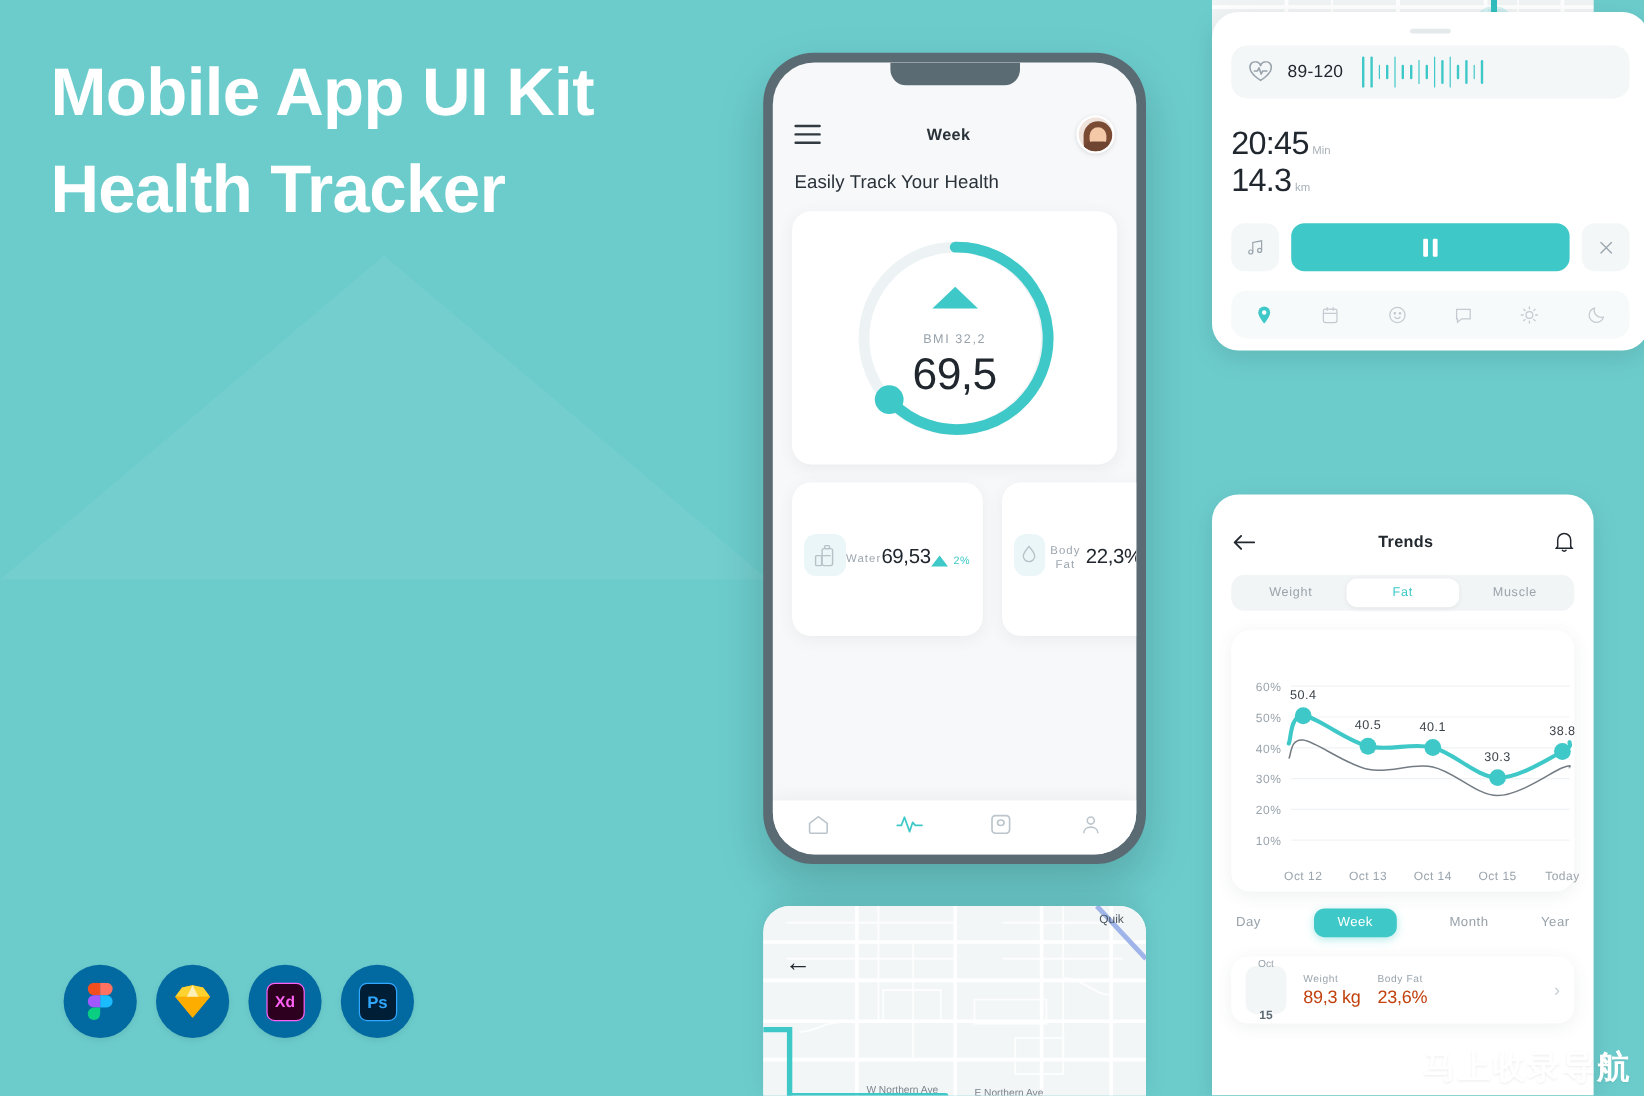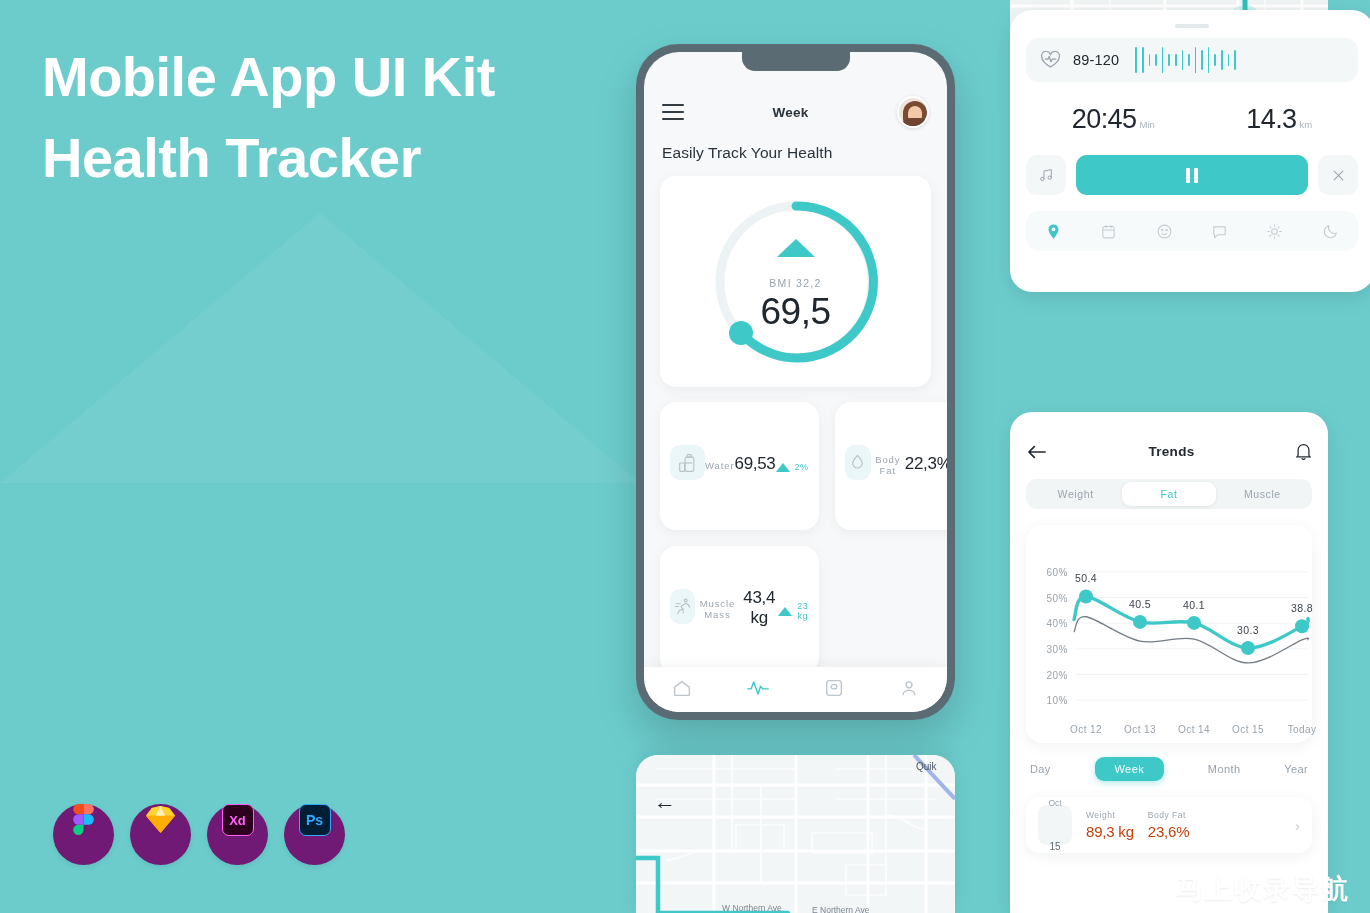"20:45 Min" .run-stats { flex-direction: none -> column }
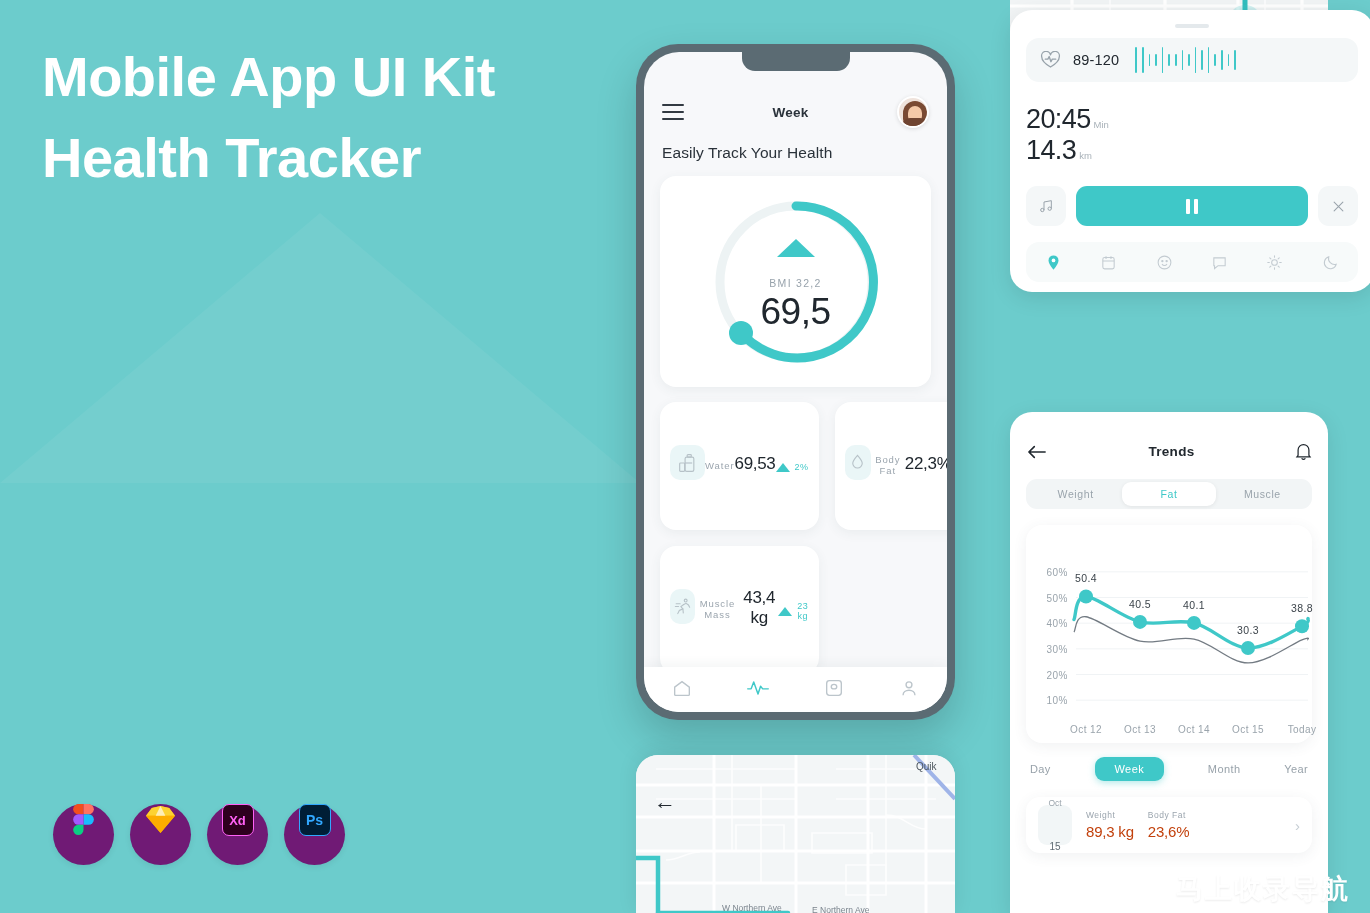"Muscle Mass" div.stat-card { html: <div> <div> <svg> <circle></circle> <path></path> <path></path> <path></path> <path></path> <path></path> </svg> </div> <div>Muscle Mass</div> <div>43,4 kg</div> <div> <div></div> <span>23 kg</span> </div> </div> -> none }
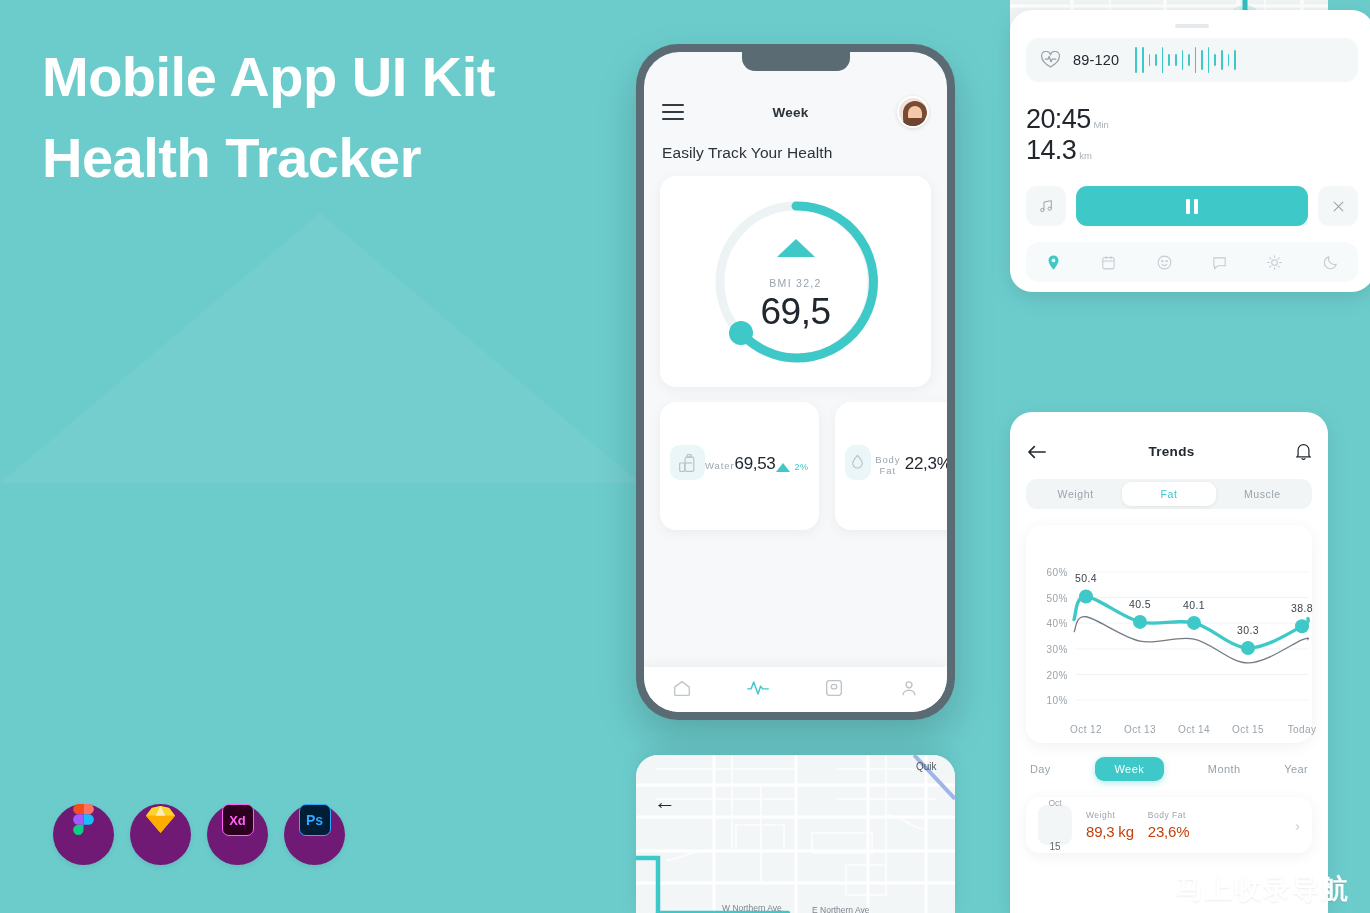"Xd" .badge { align-items: none -> center; background: #701a75 -> #0369a1 }
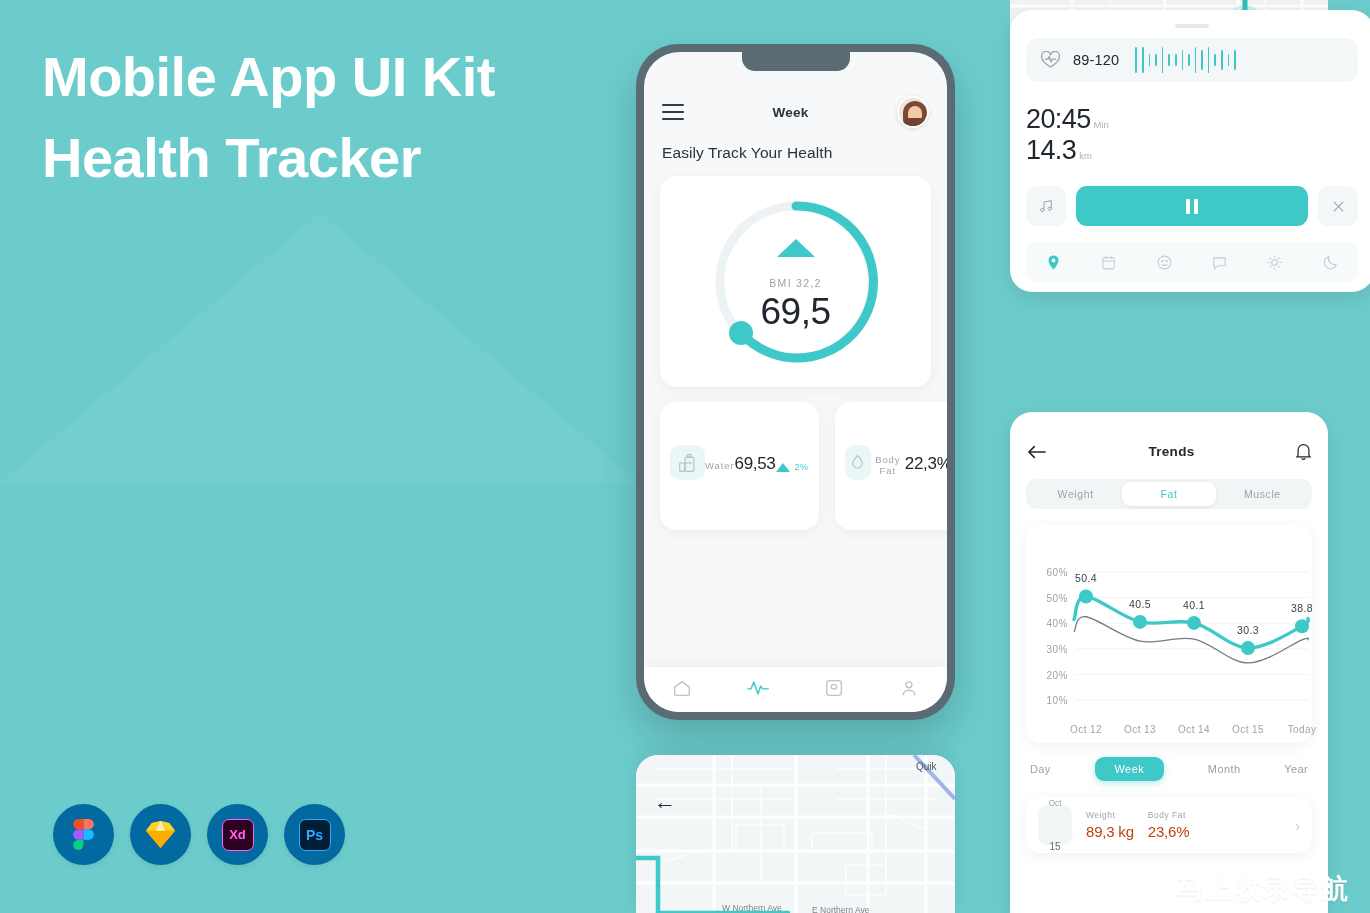"15" .day-chip b { font-weight: normal -> bold }
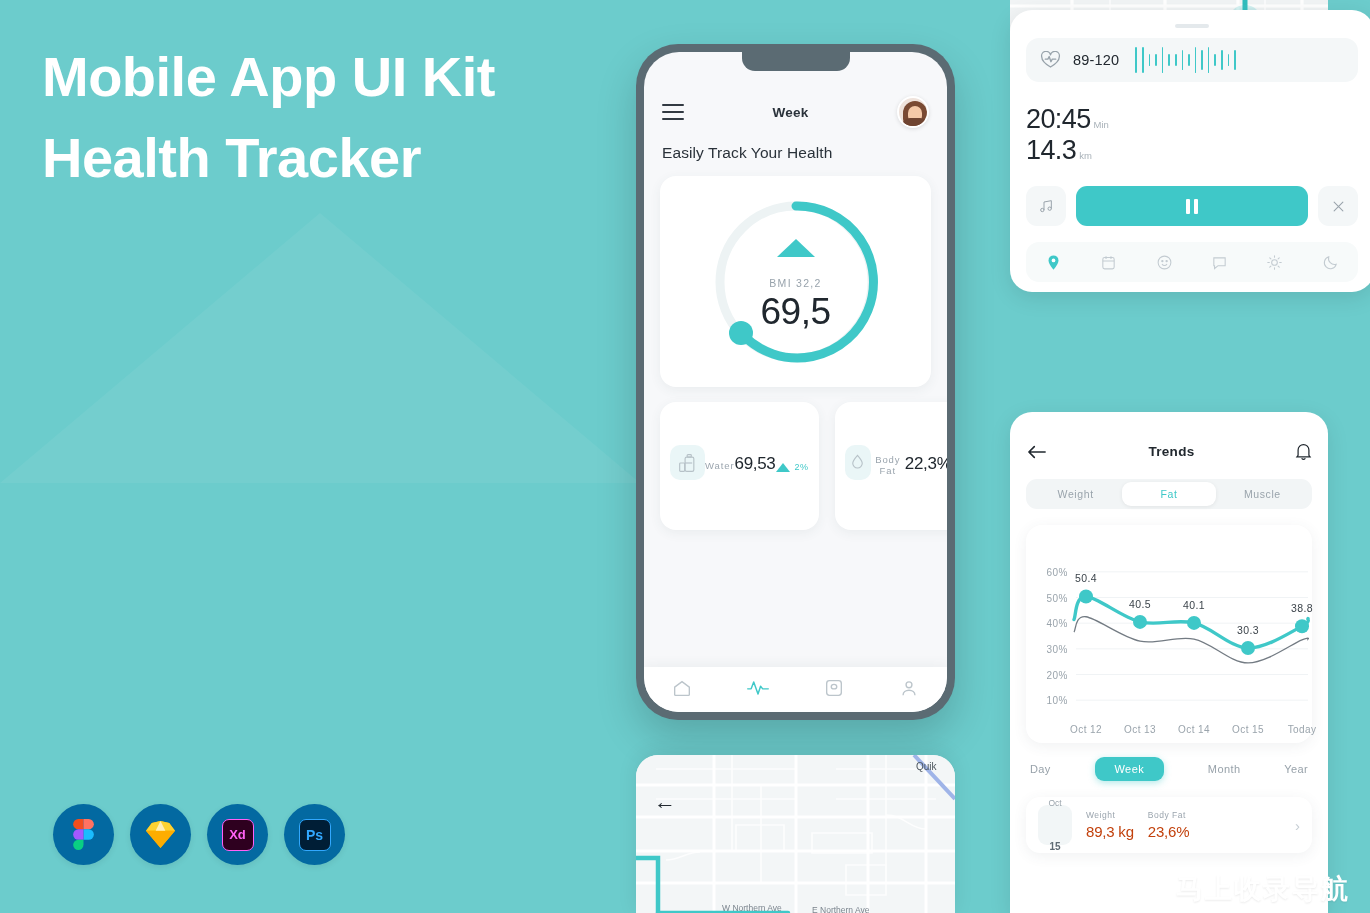"马上收录导航" .watermark { right: 20px -> 10px }
